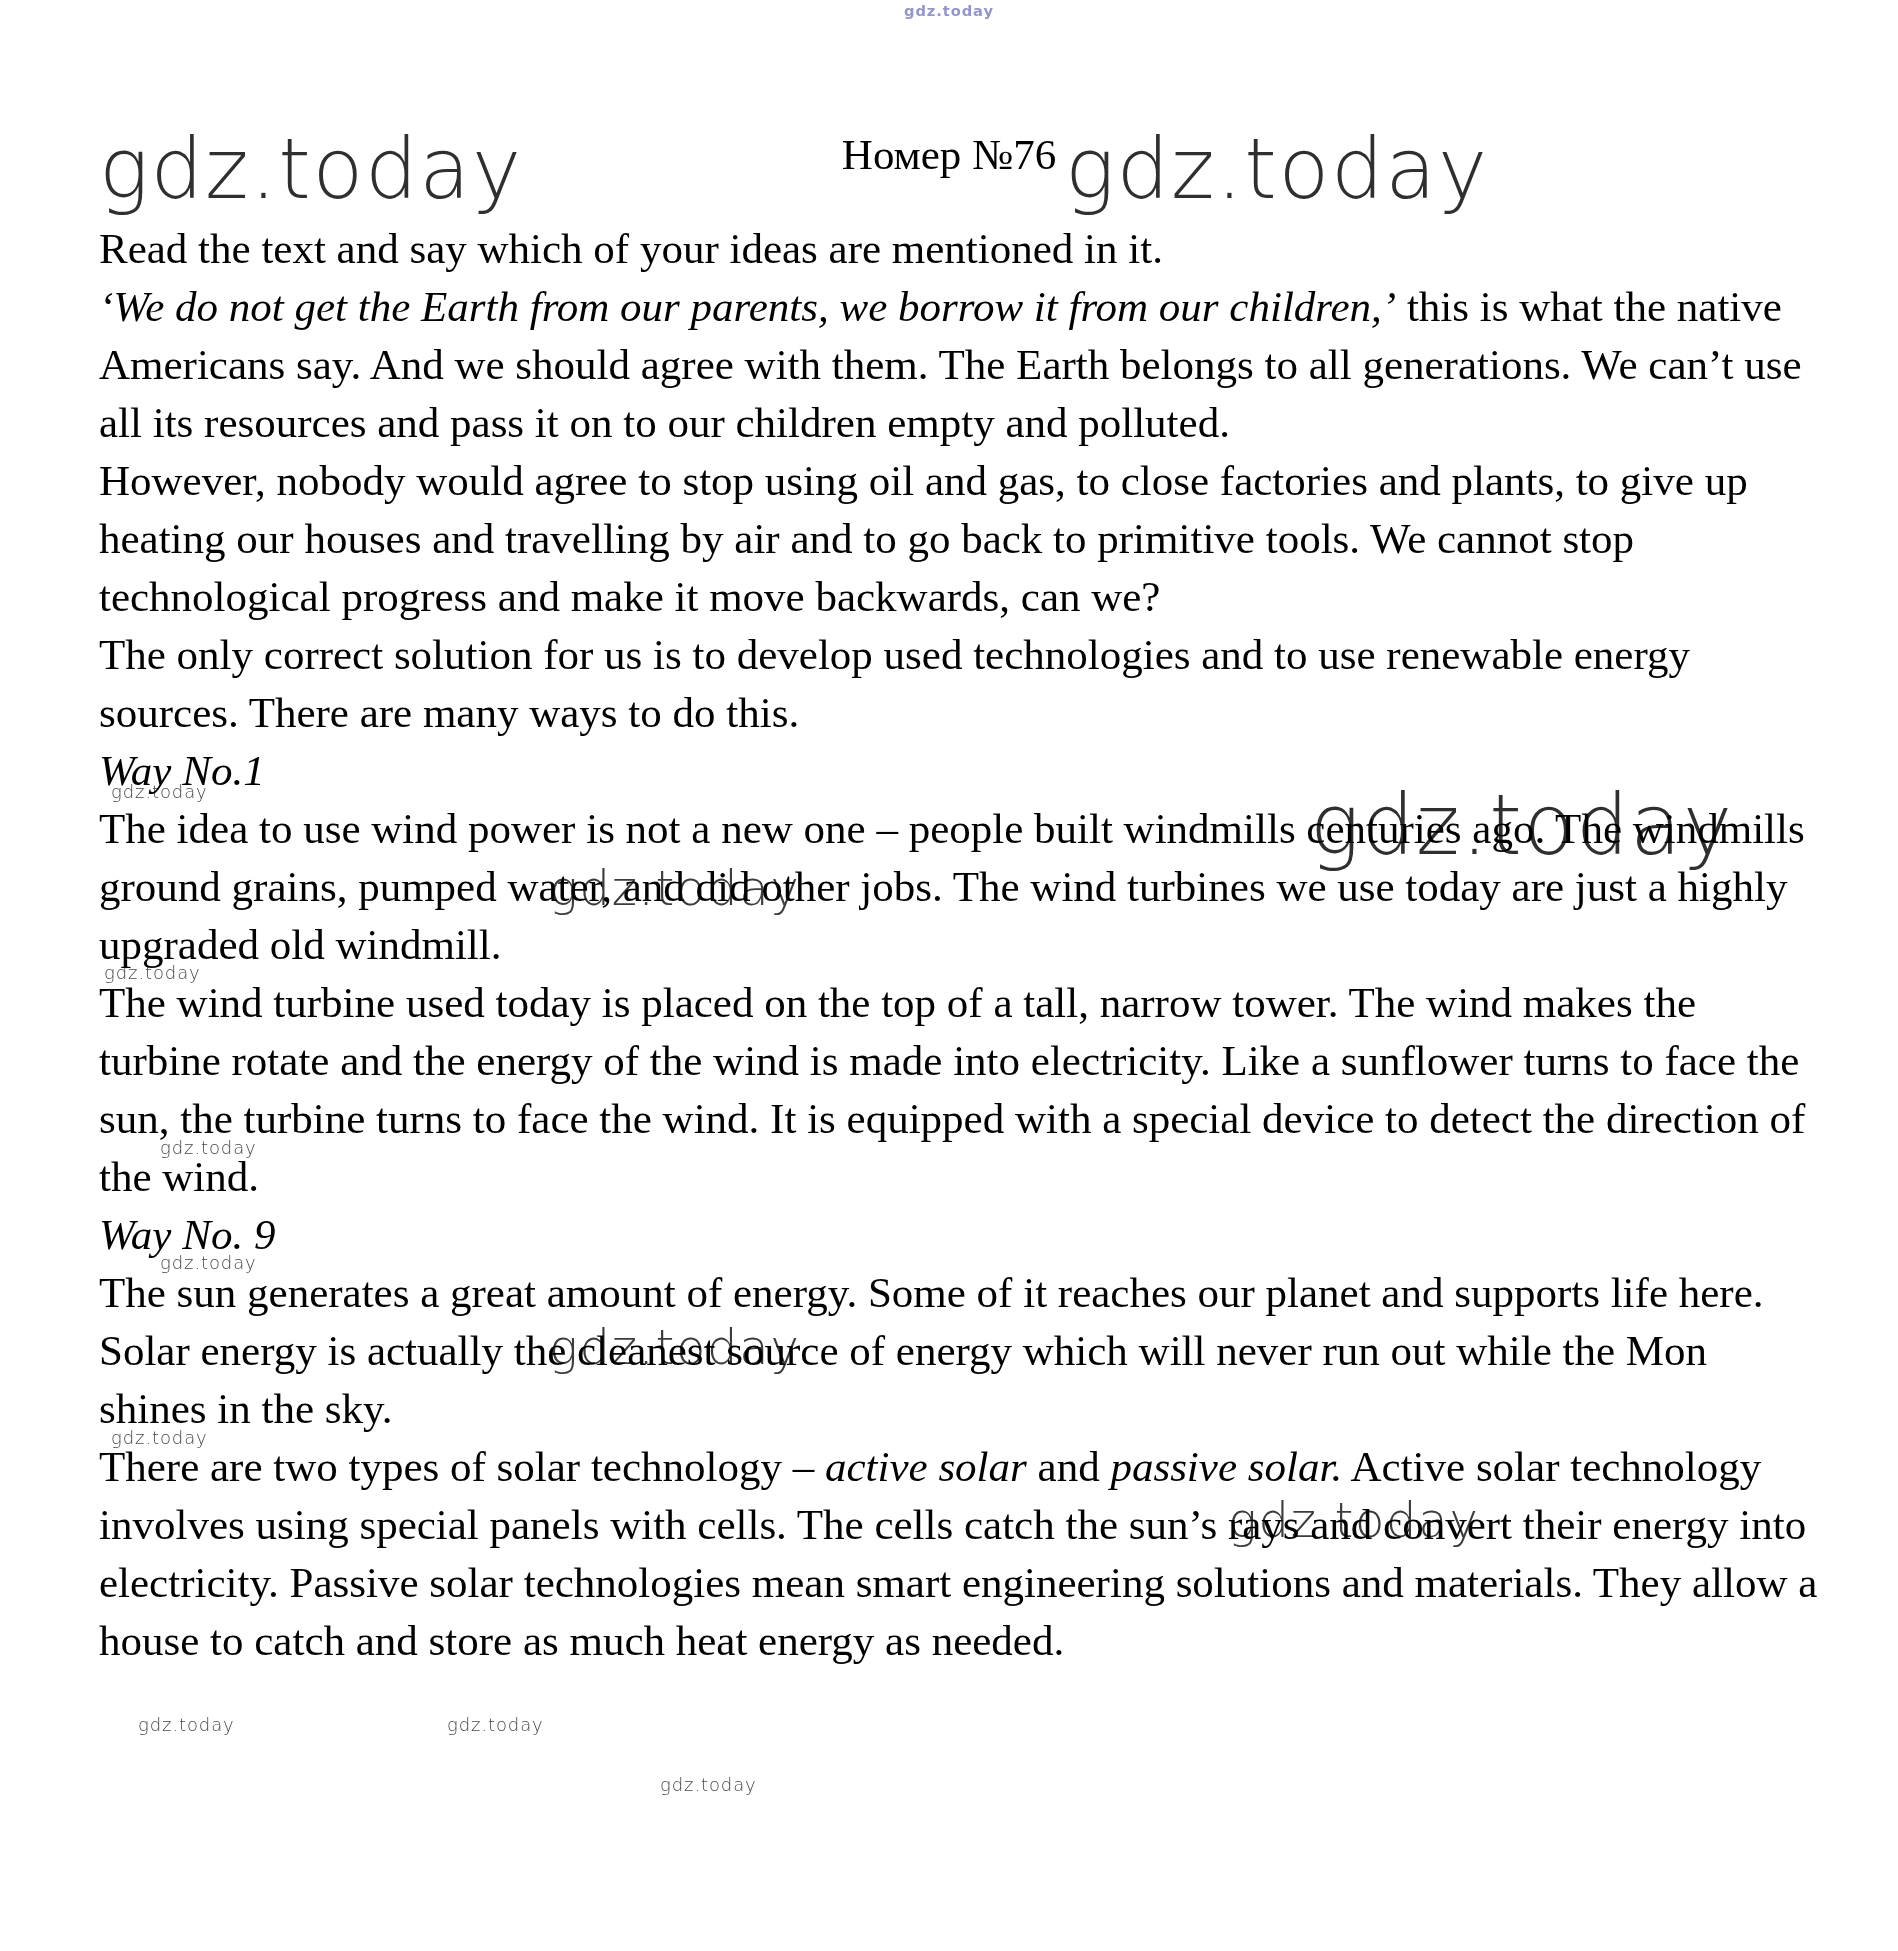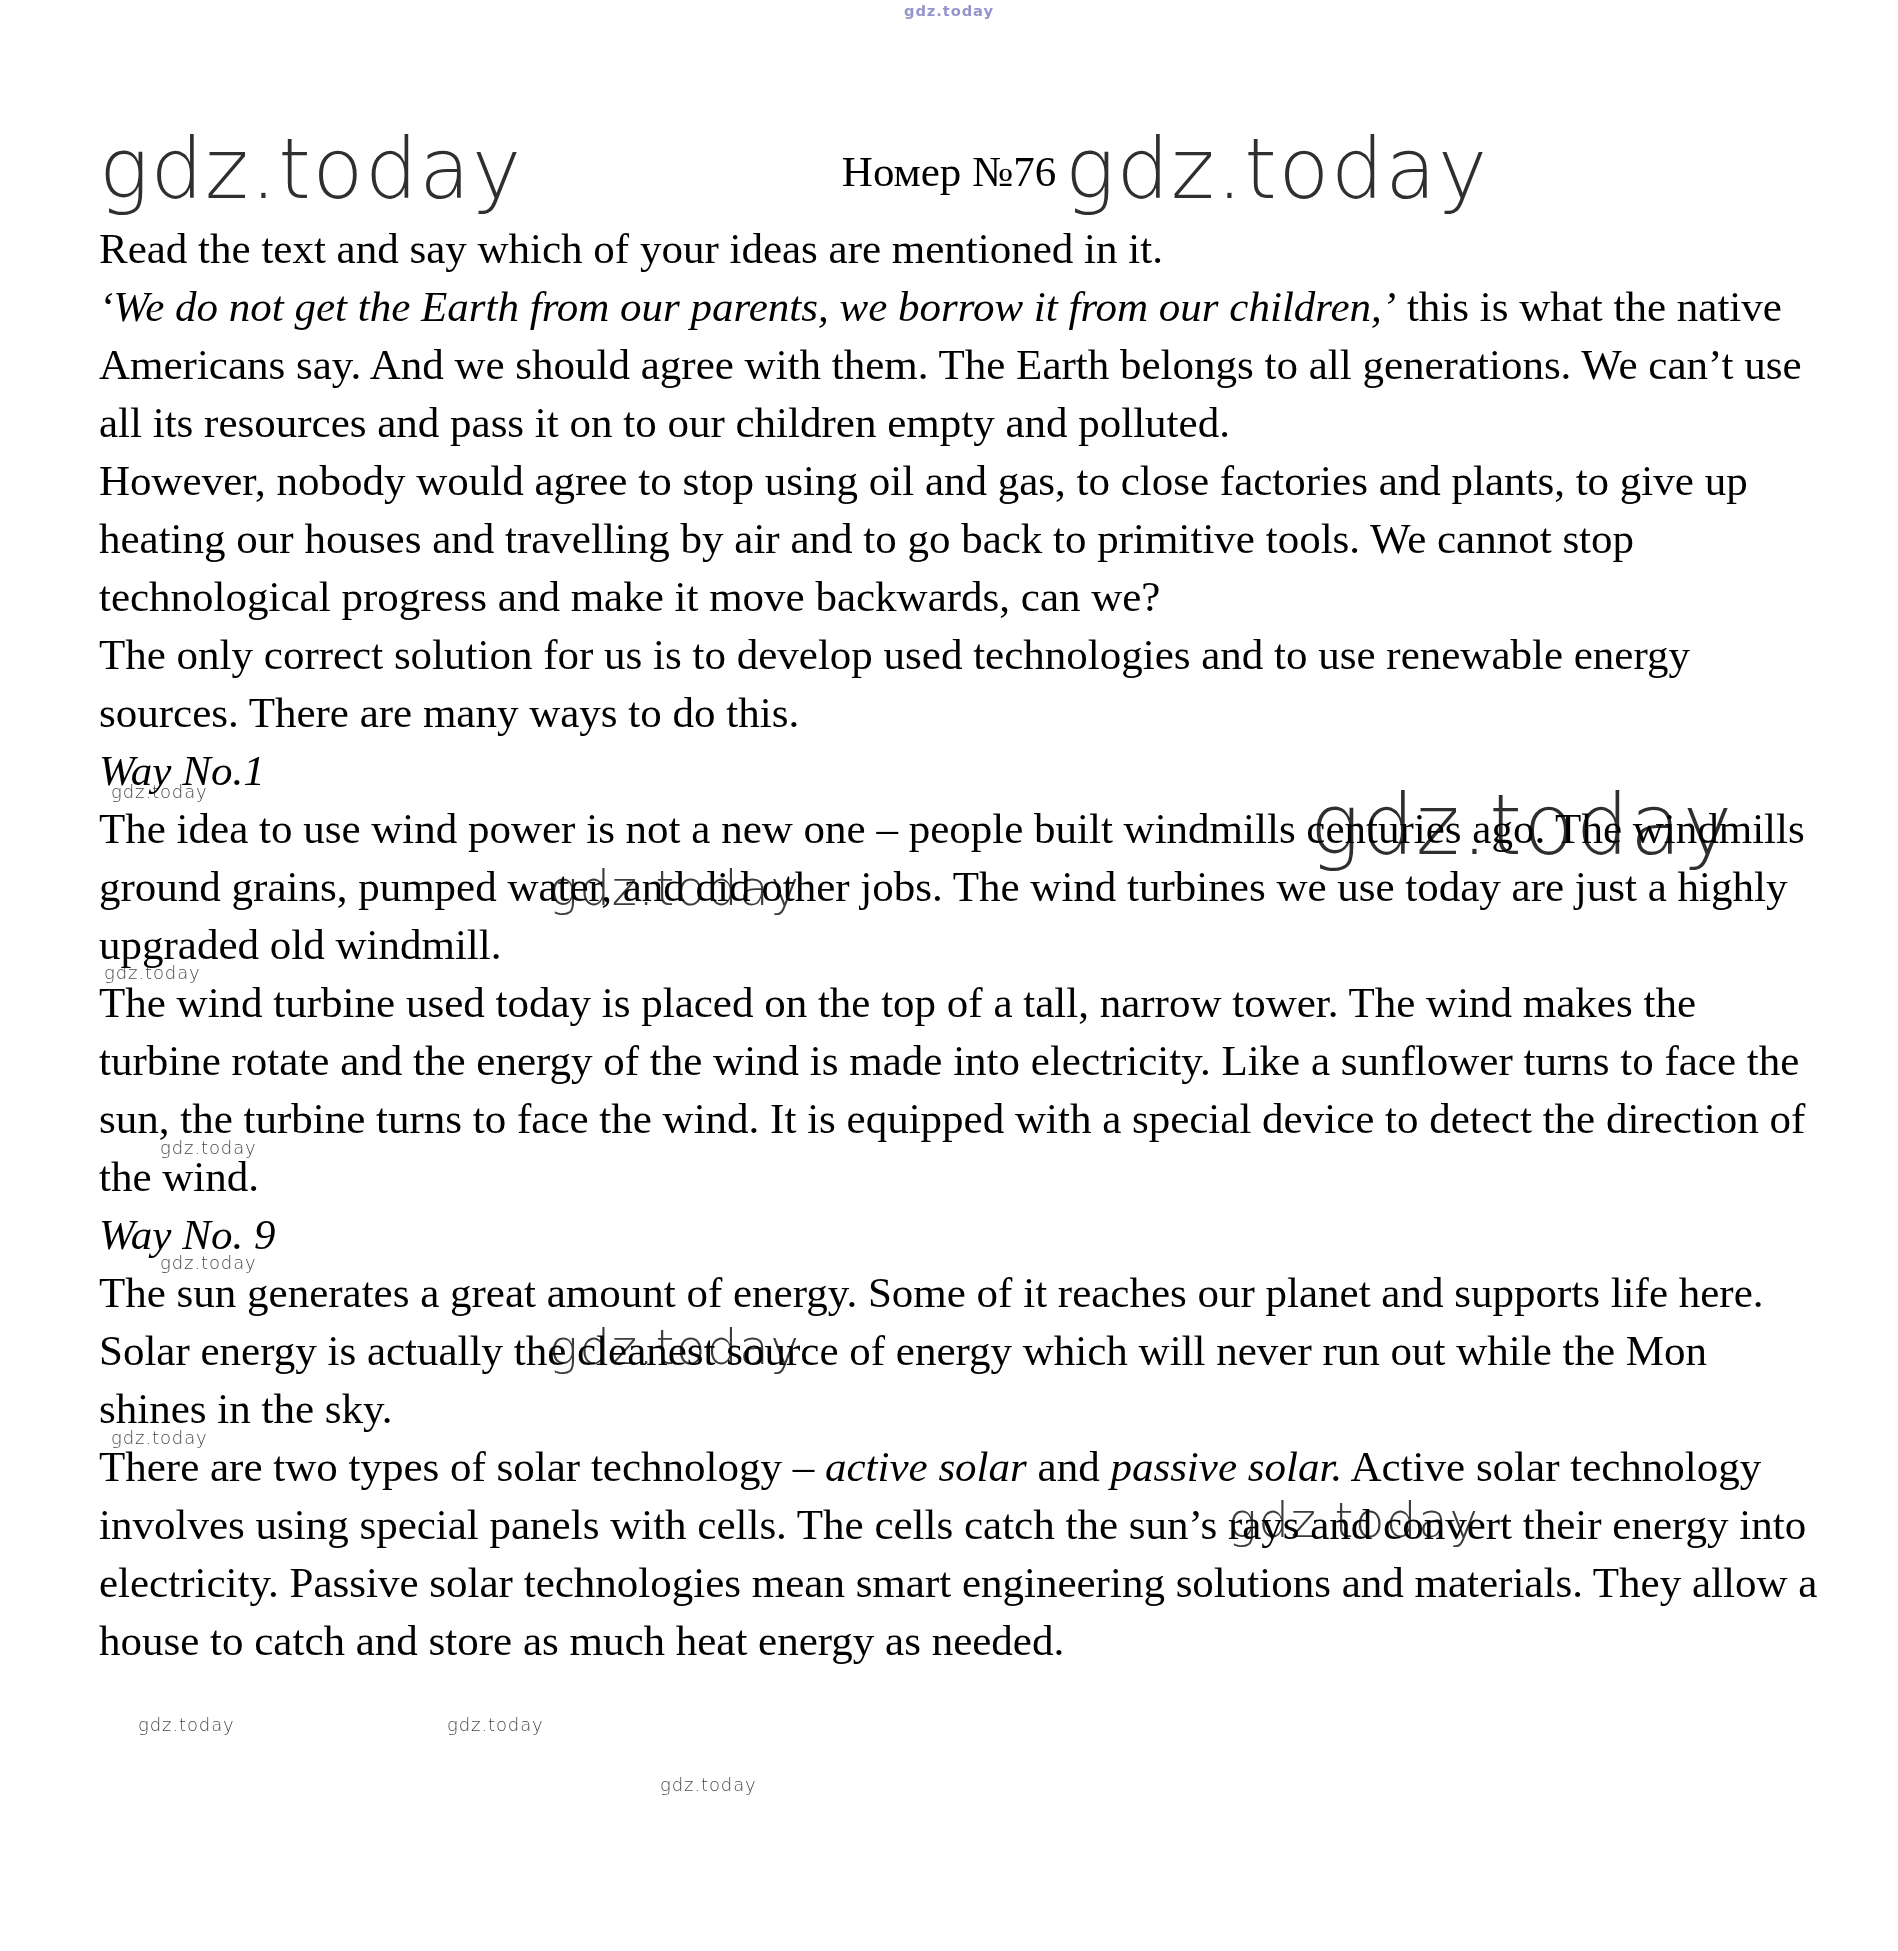"Номер №76" .title { margin-top: 17px -> none }
